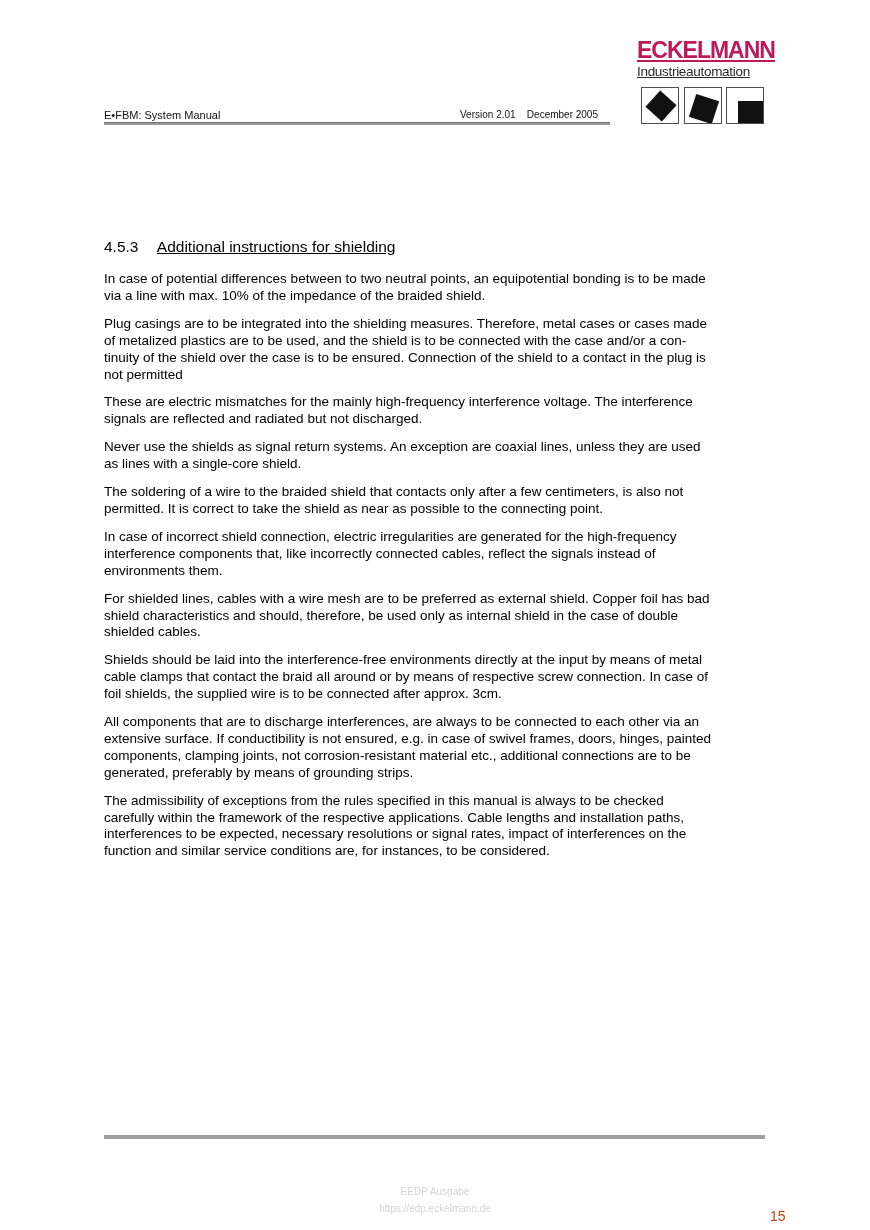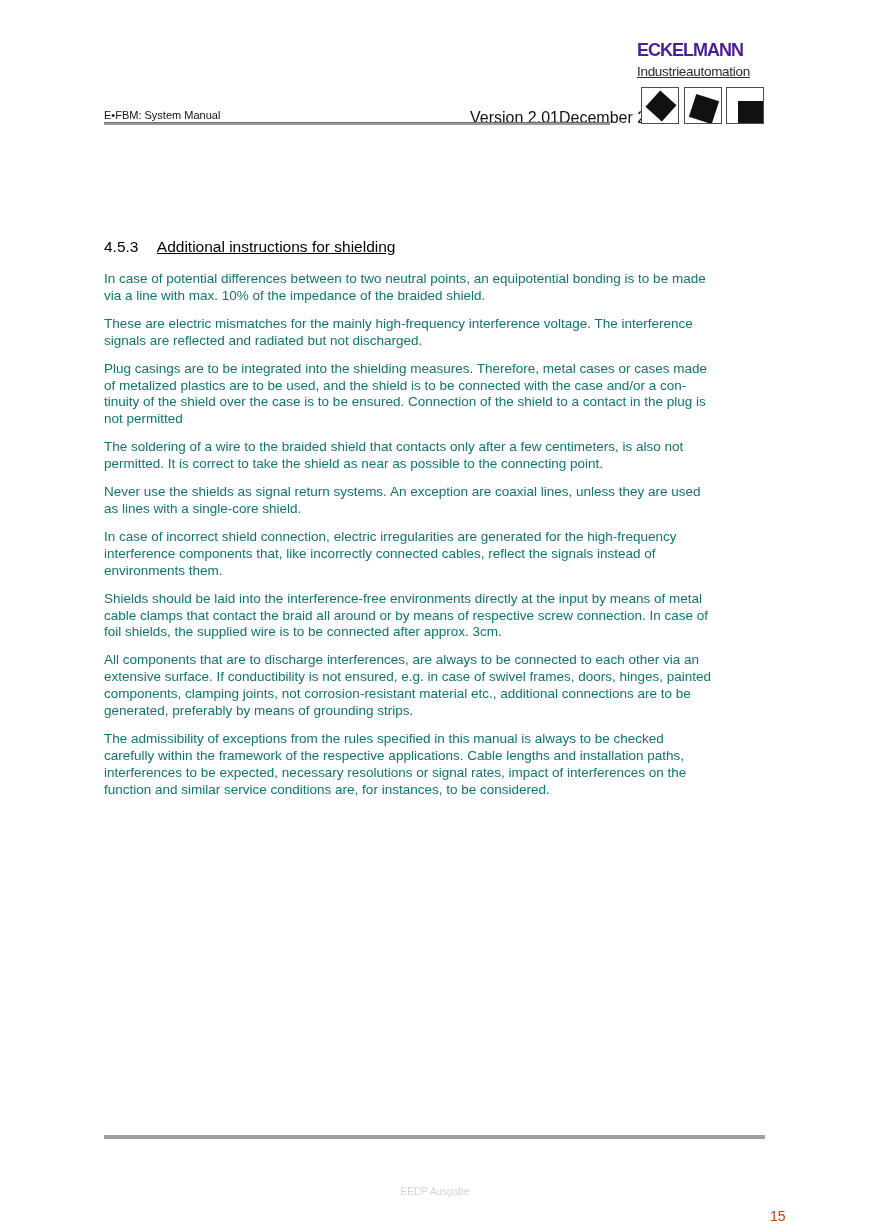"ECKELMANN" .logo-brand { color: #4c1d95 -> #be185d; font-size: 18px -> 23px; text-decoration: none -> underline }
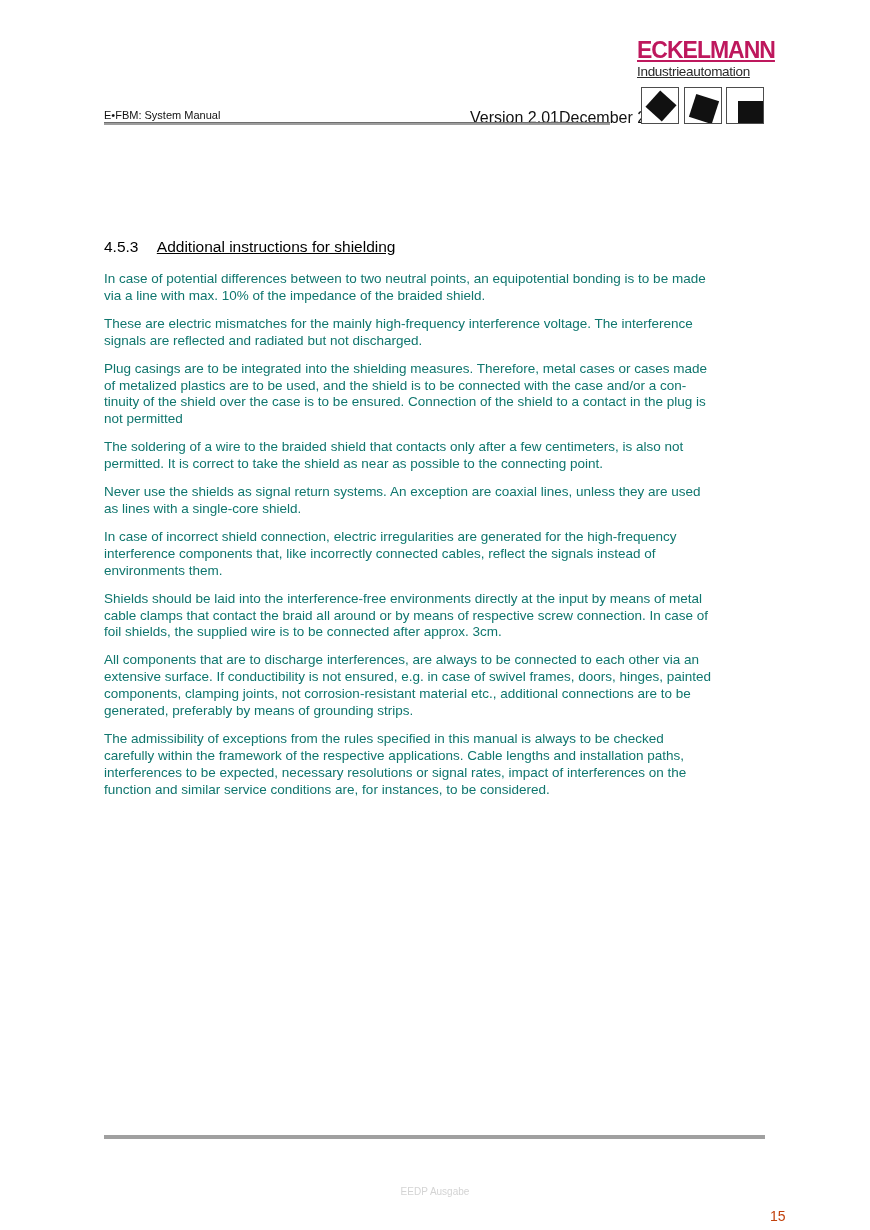"Version 2.01" .header-right { font-size: 16px -> 10px; left: 470px -> 460px }
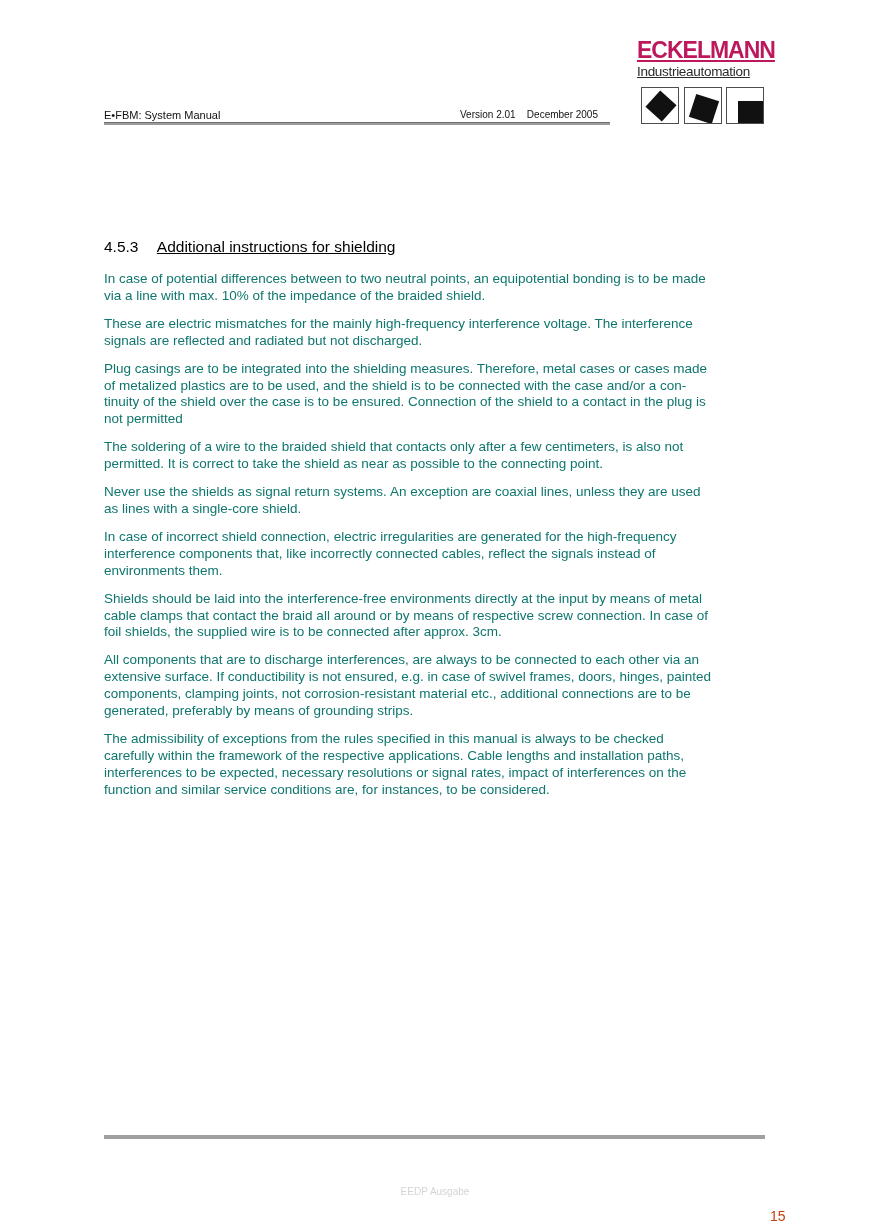"In case of potential differences" .body-text { color: #0f766e -> #000000 }
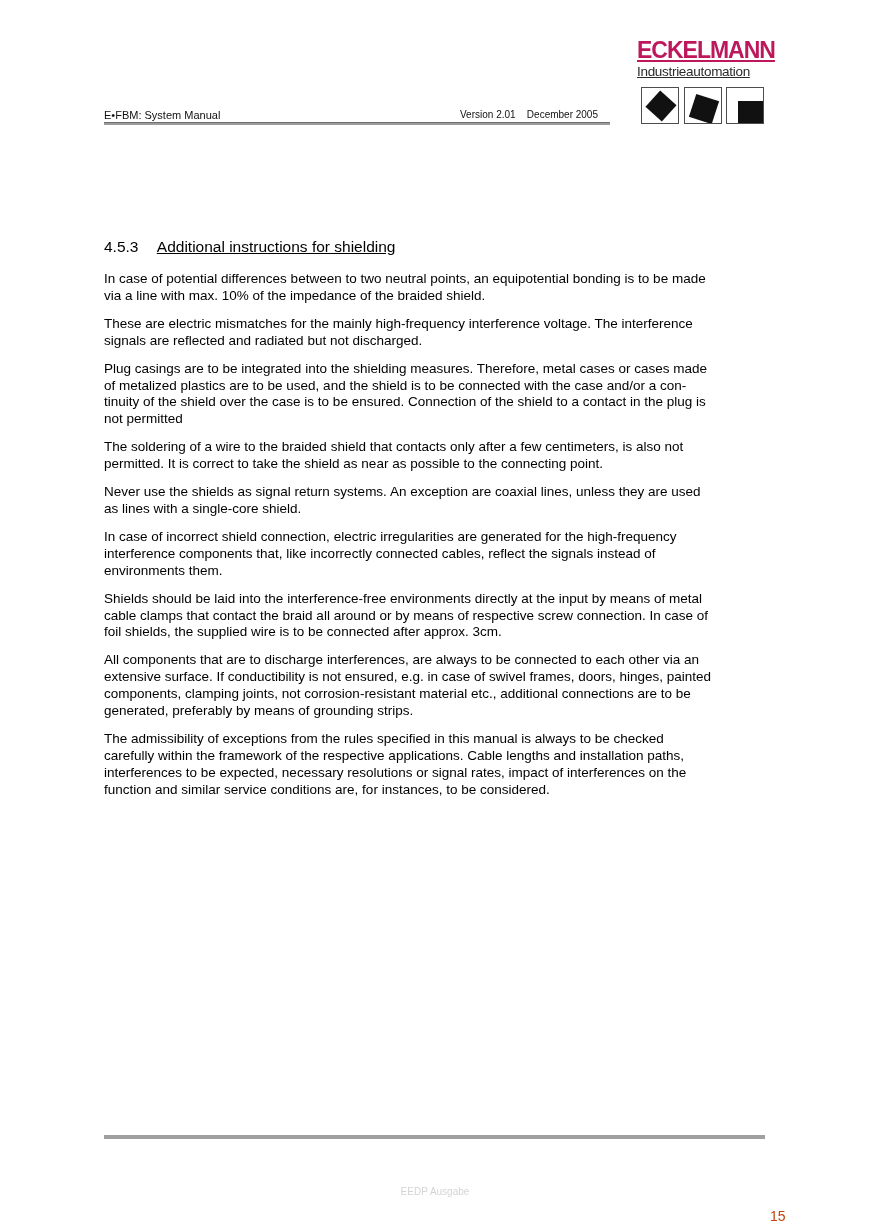"These are electric mismatches for" p { order: before "Plug casings are to be" -> after "Plug casings are to be" }
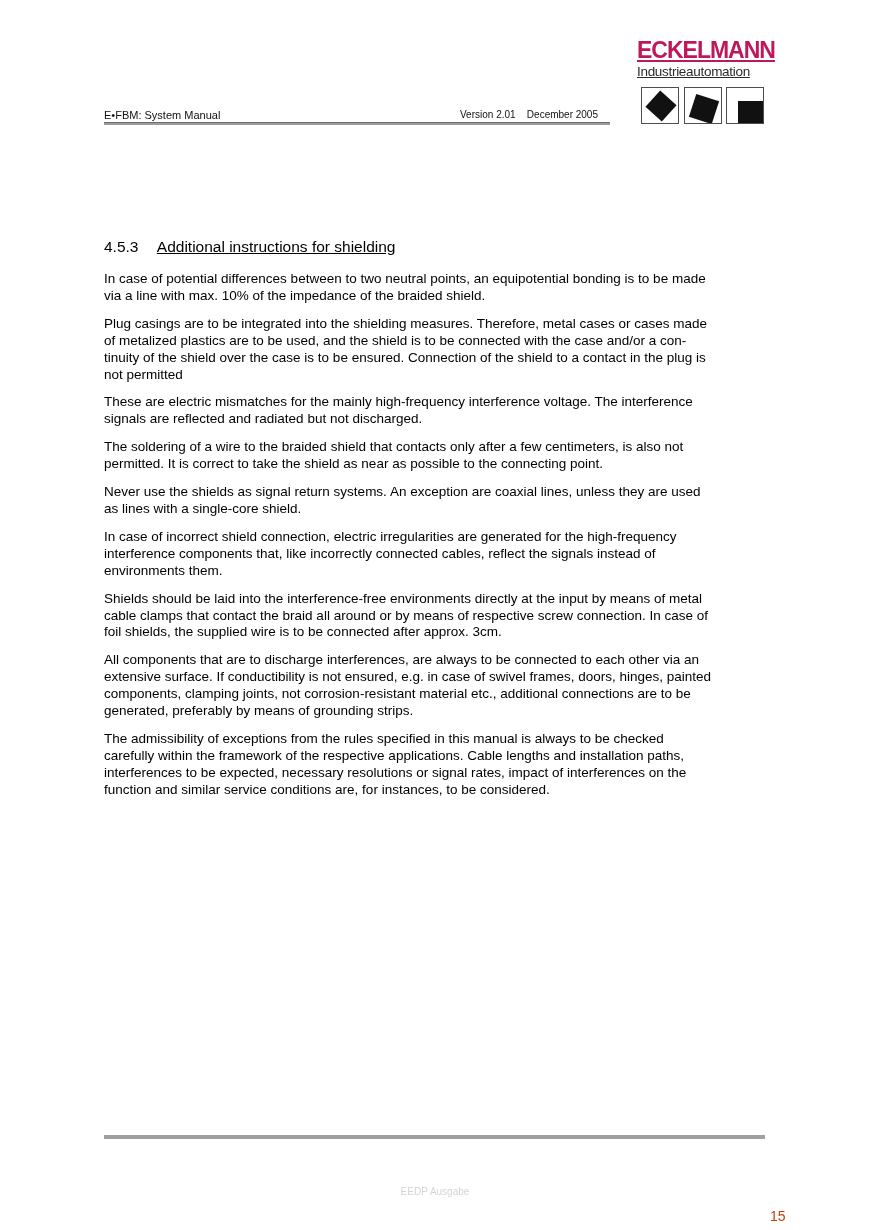"The soldering of a wire" p { order: before "Never use the shields as" -> after "Never use the shields as" }
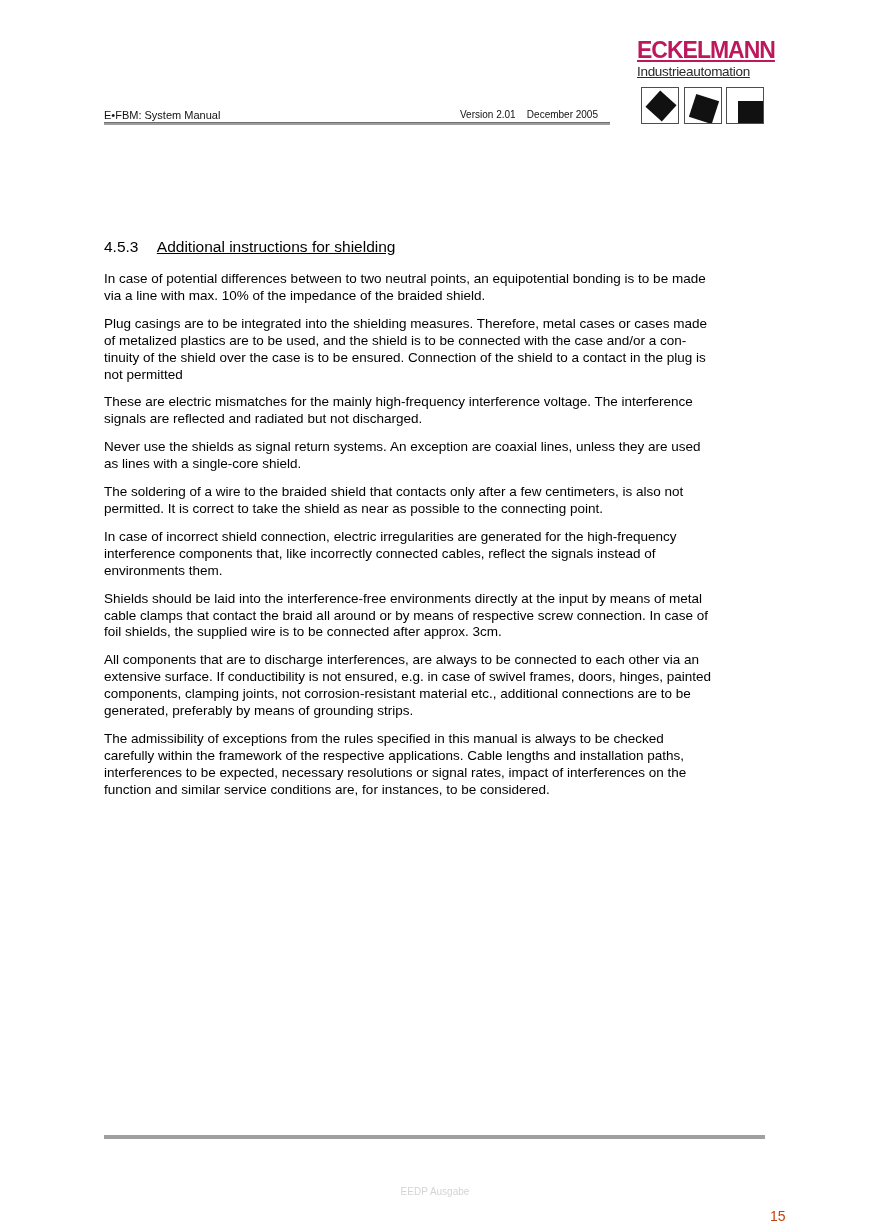"For shielded lines, cables with" p { html: none -> <p>For shielded lines, cables with a wire mesh are to be preferred as external shield. Copper foil has bad shield characteristics and should, therefore, be used only as internal shield in the case of double shielded cables.</p> }
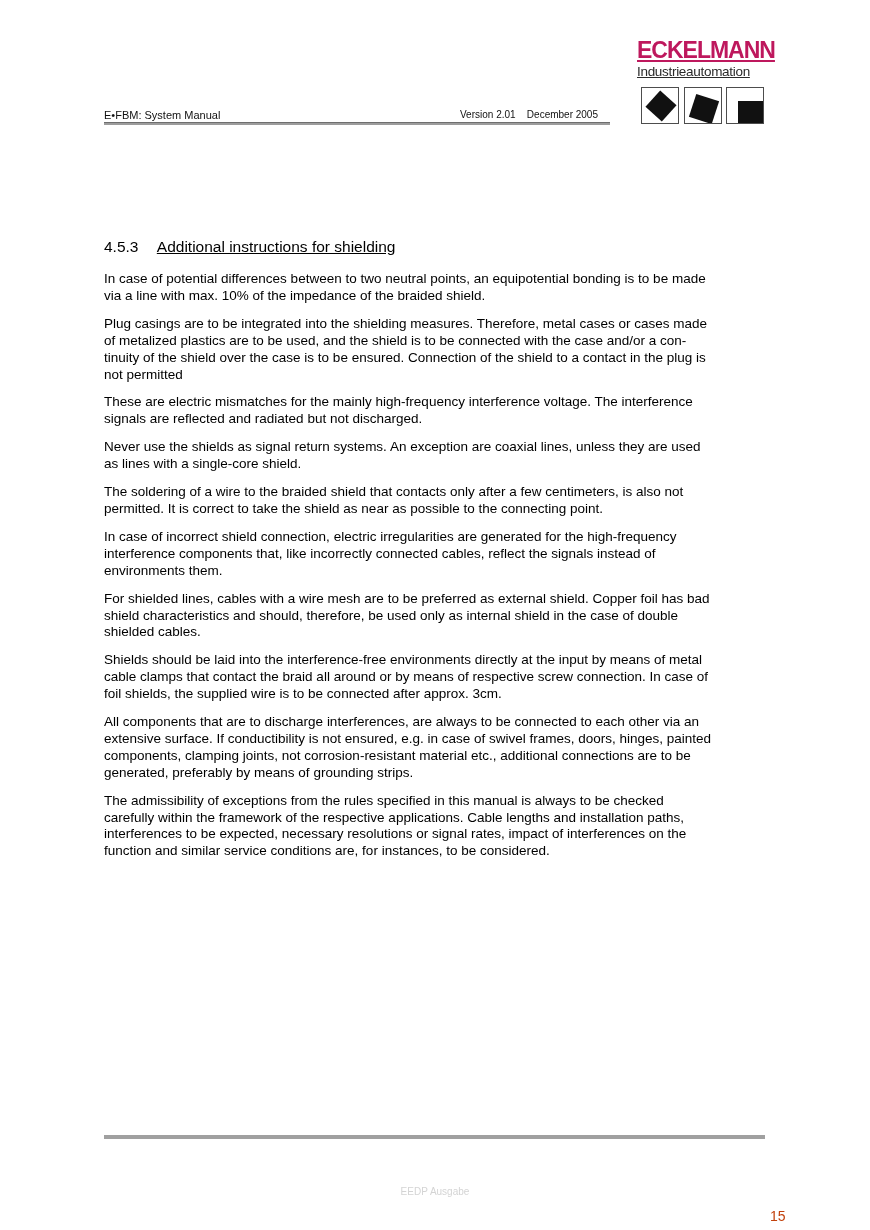"https://edp.eckelmann.de" div { html: none -> <div>https://edp.eckelmann.de</div> }
